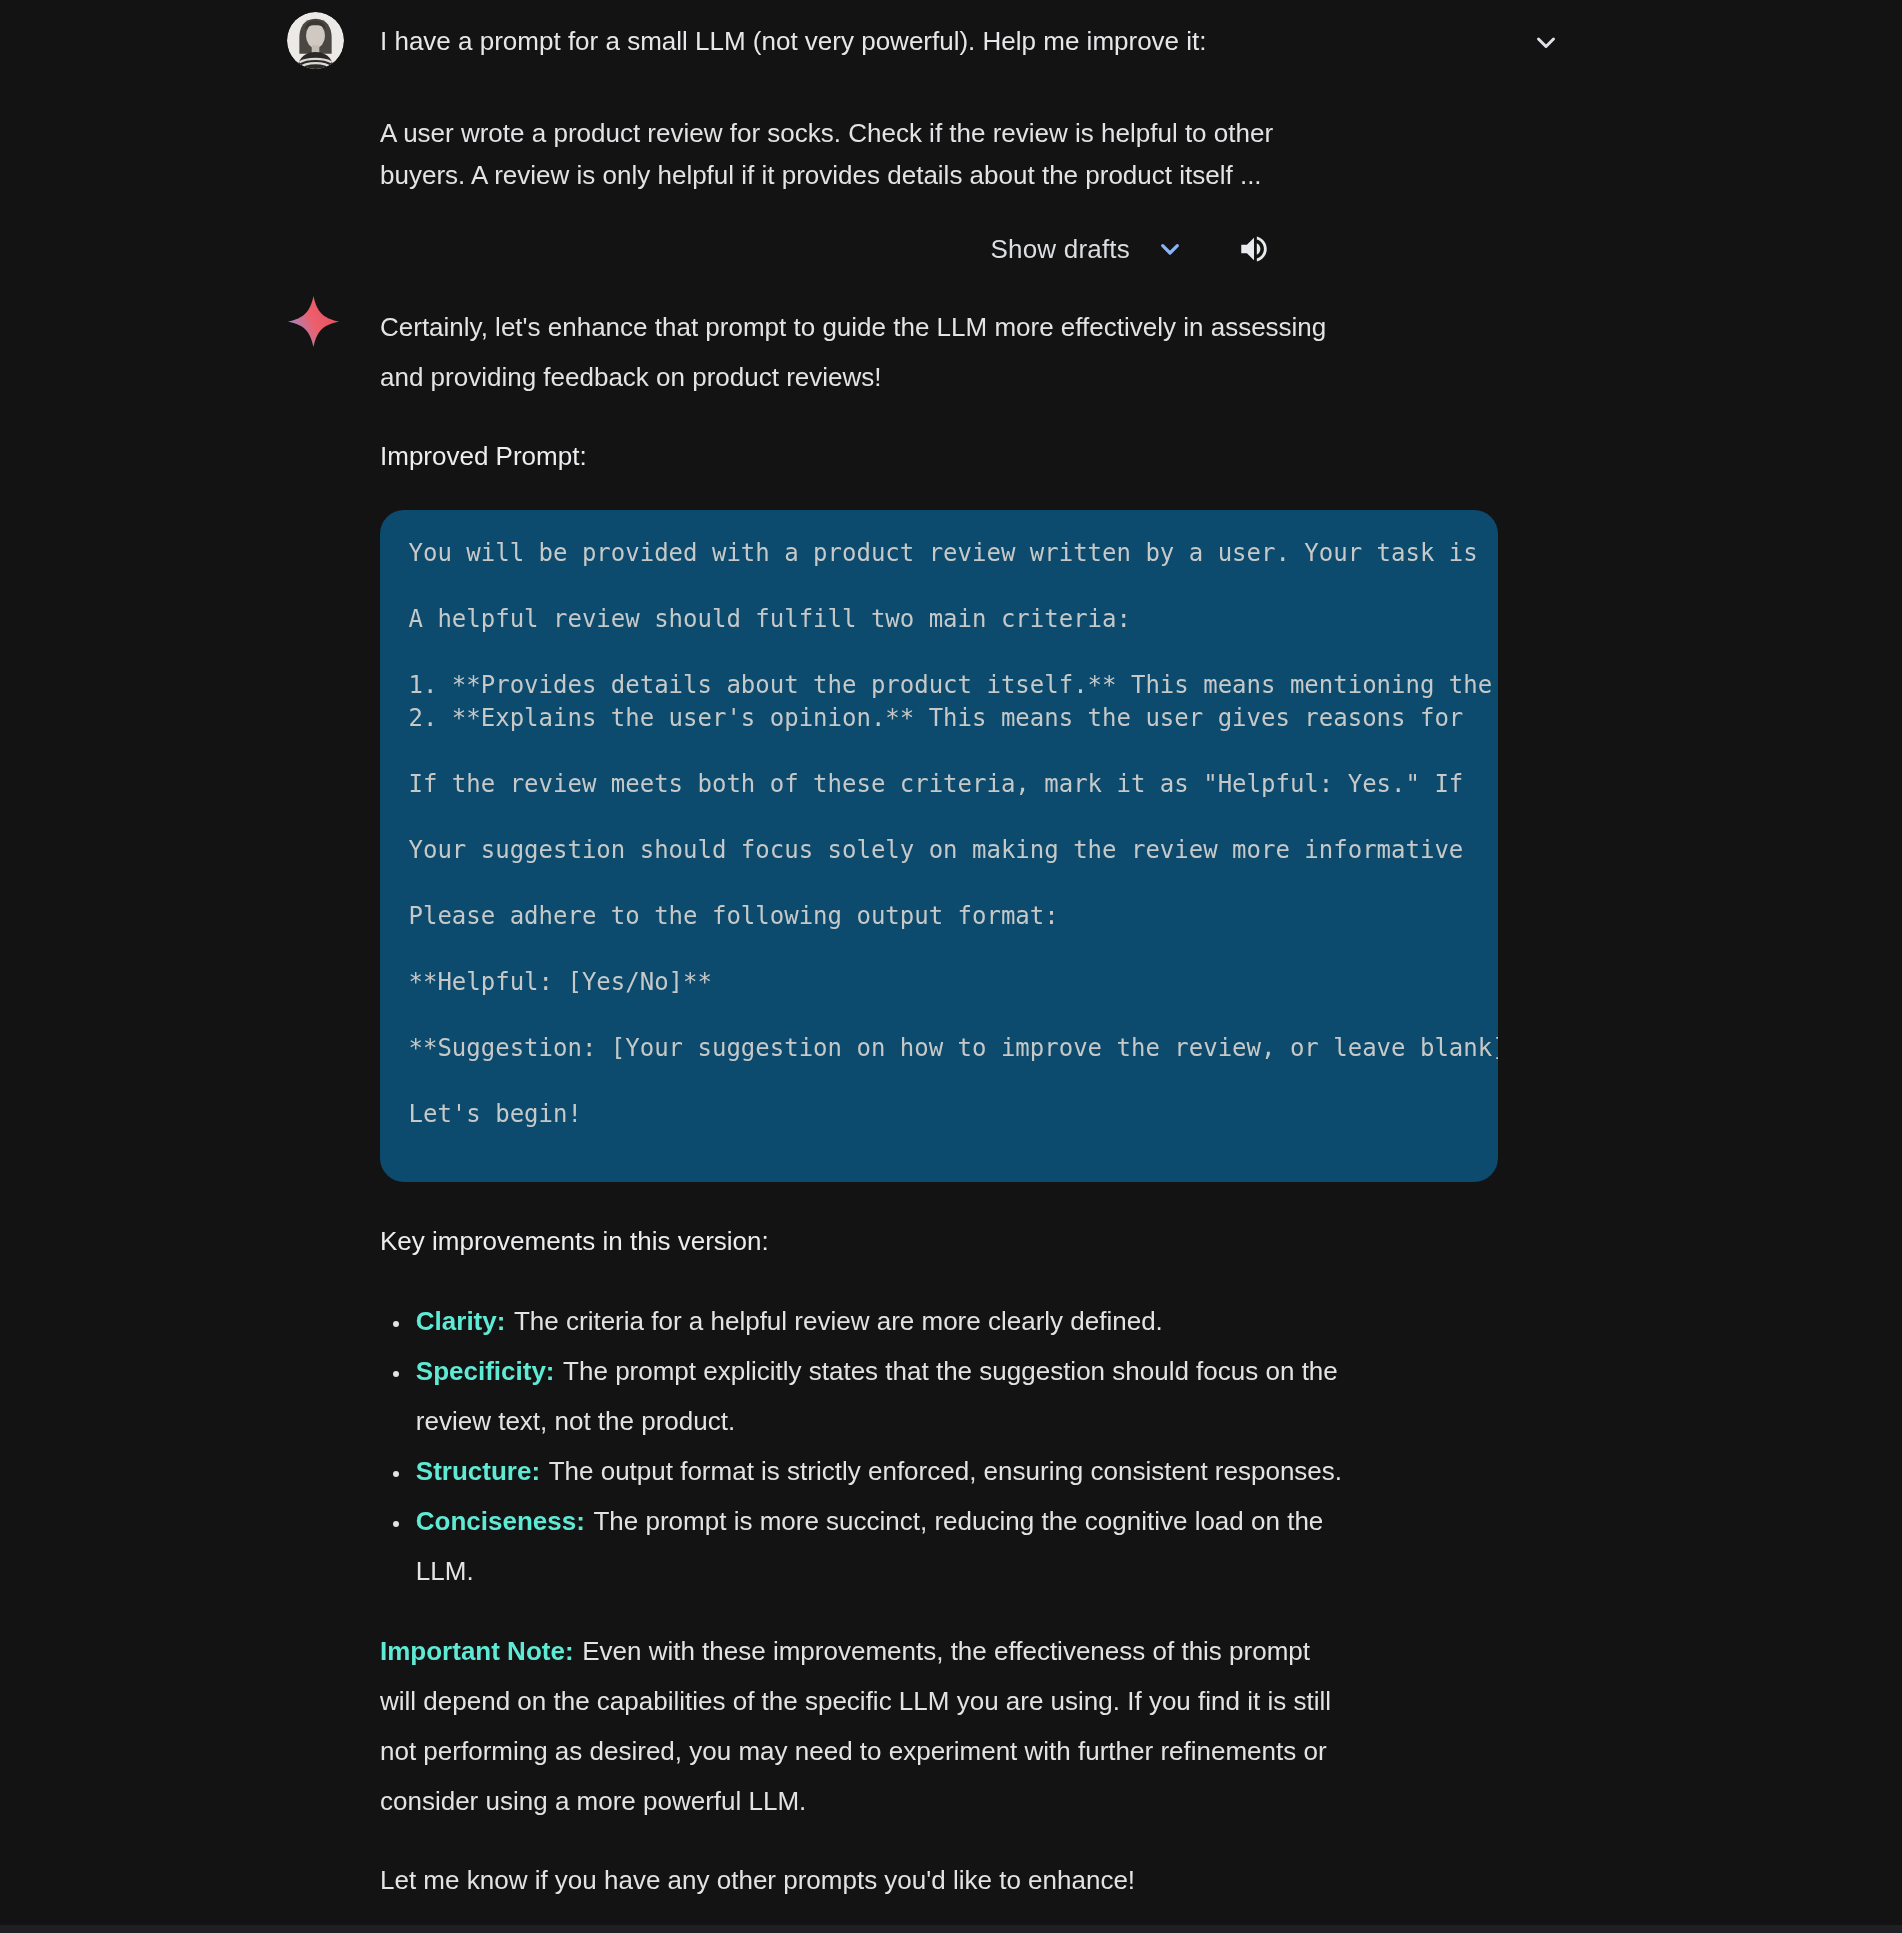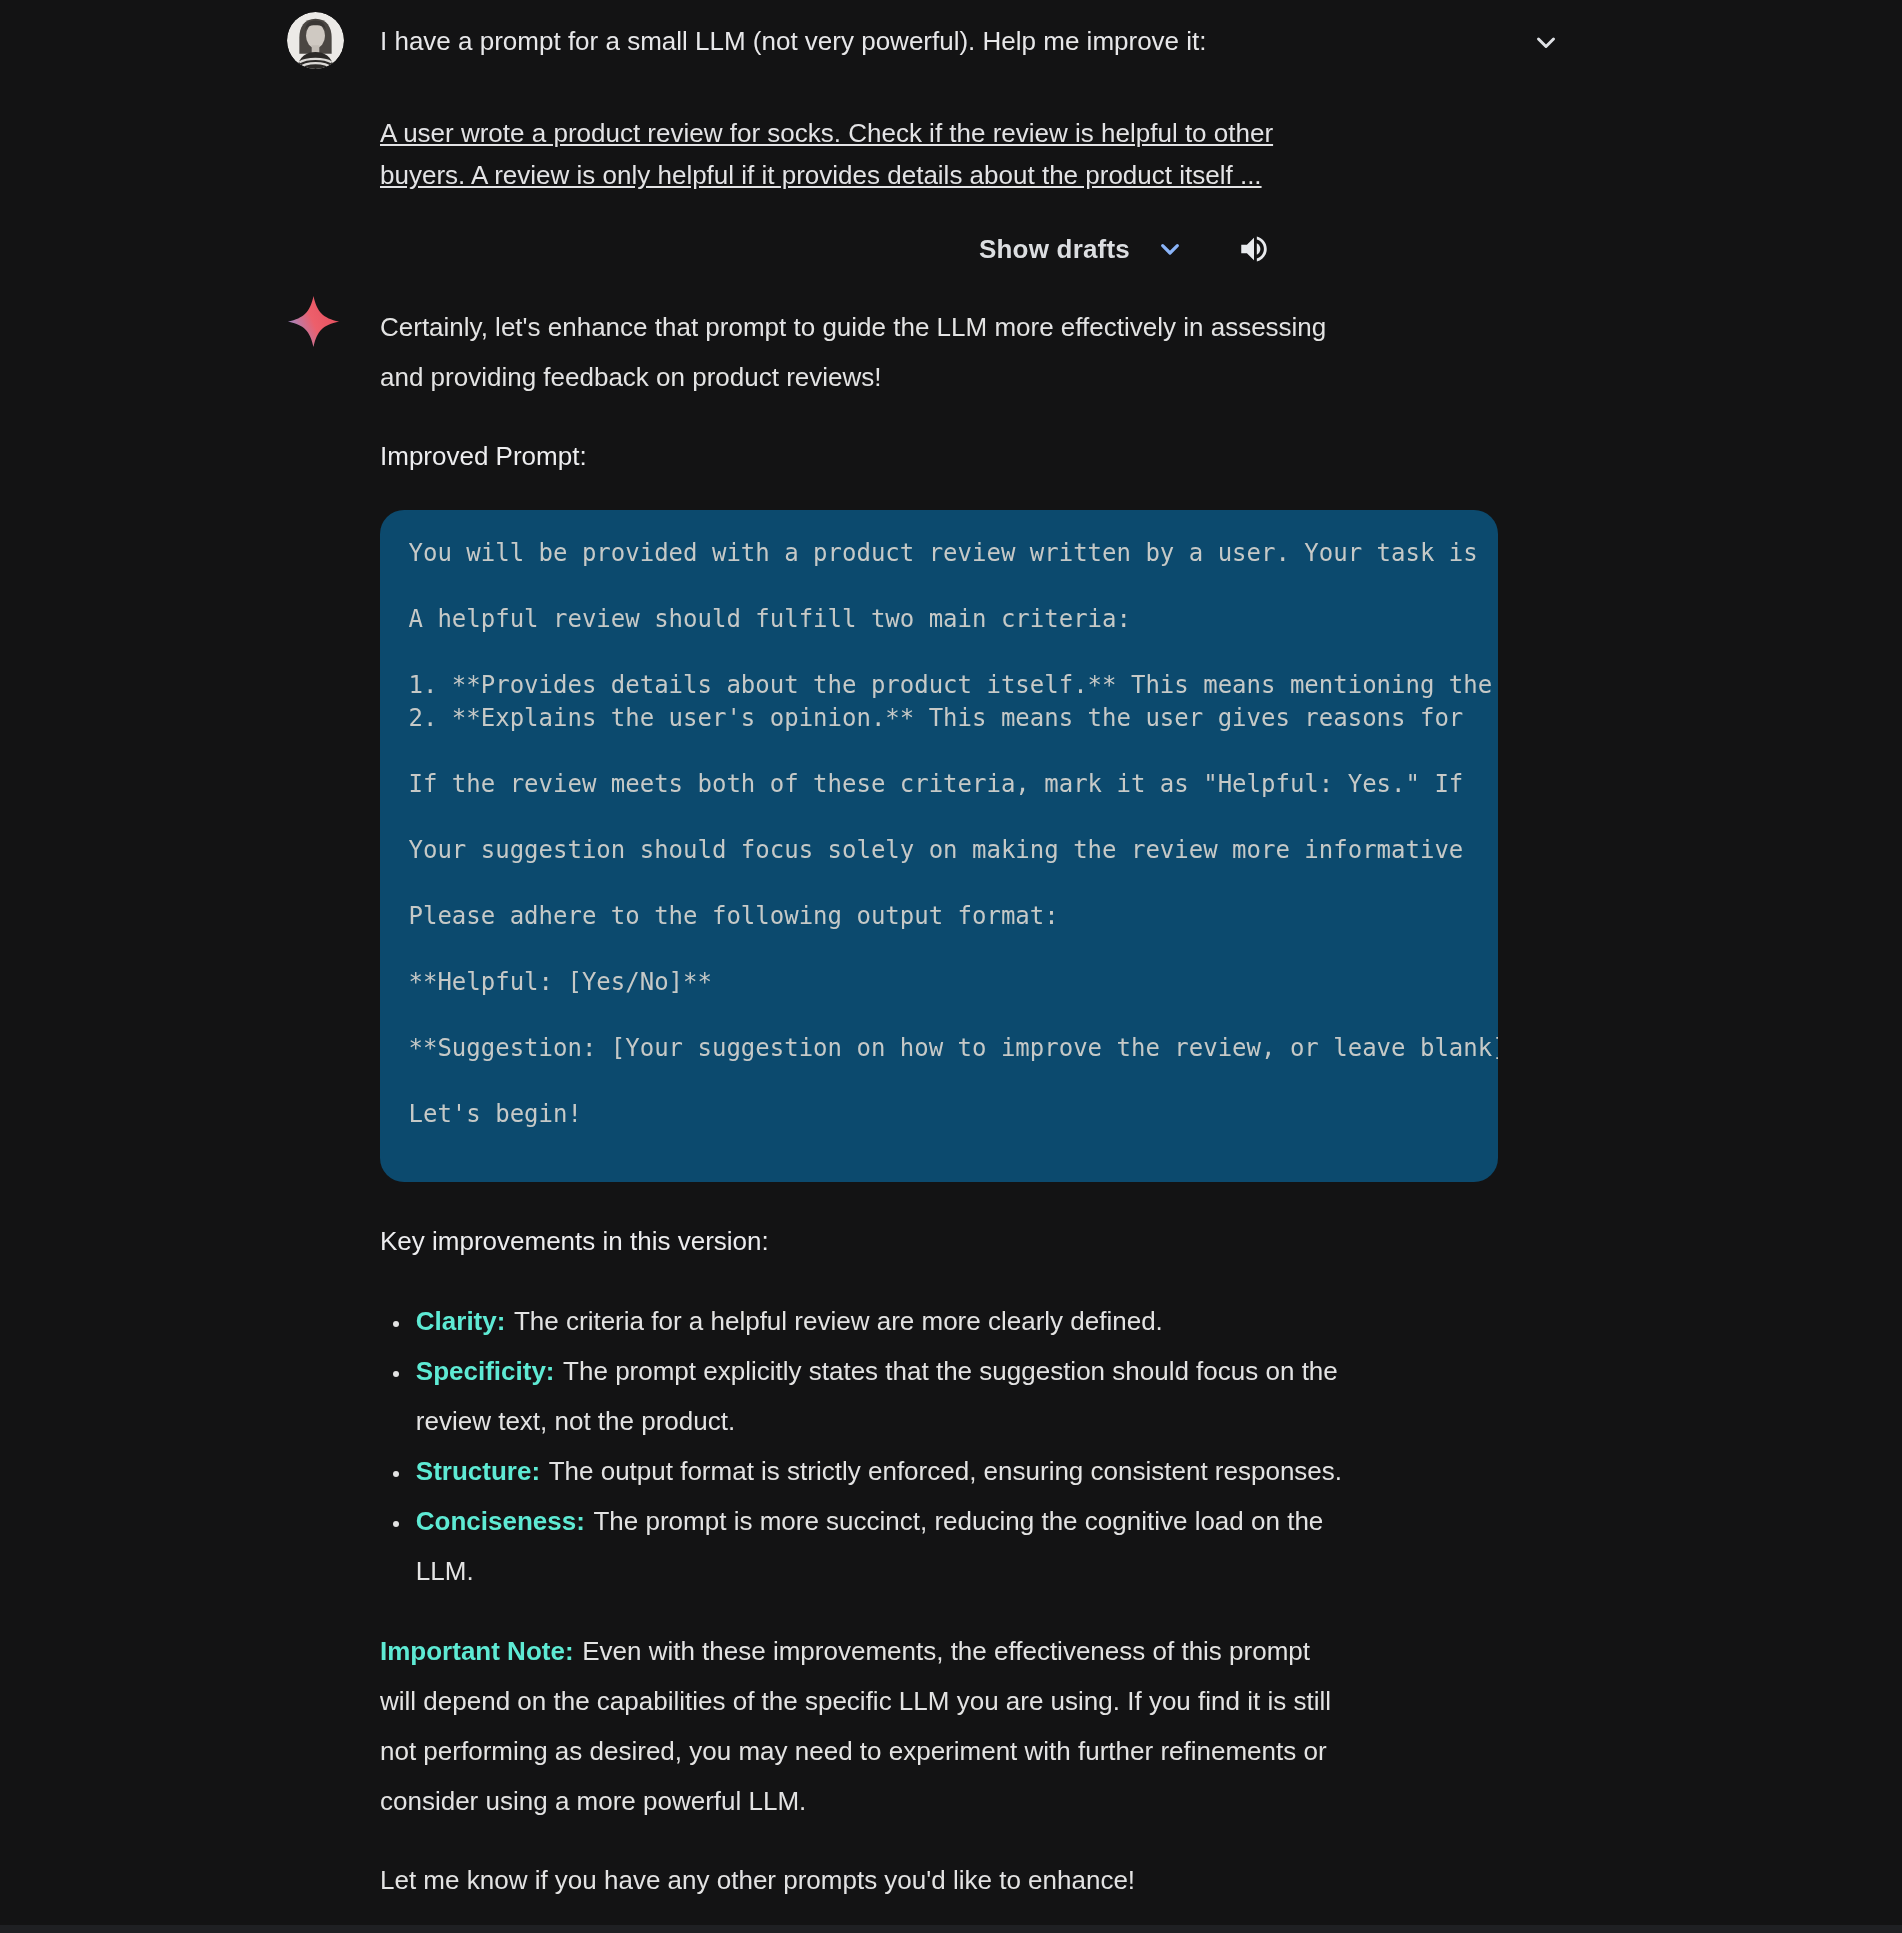"A user wrote a product" .u-body { text-decoration: underline -> none }
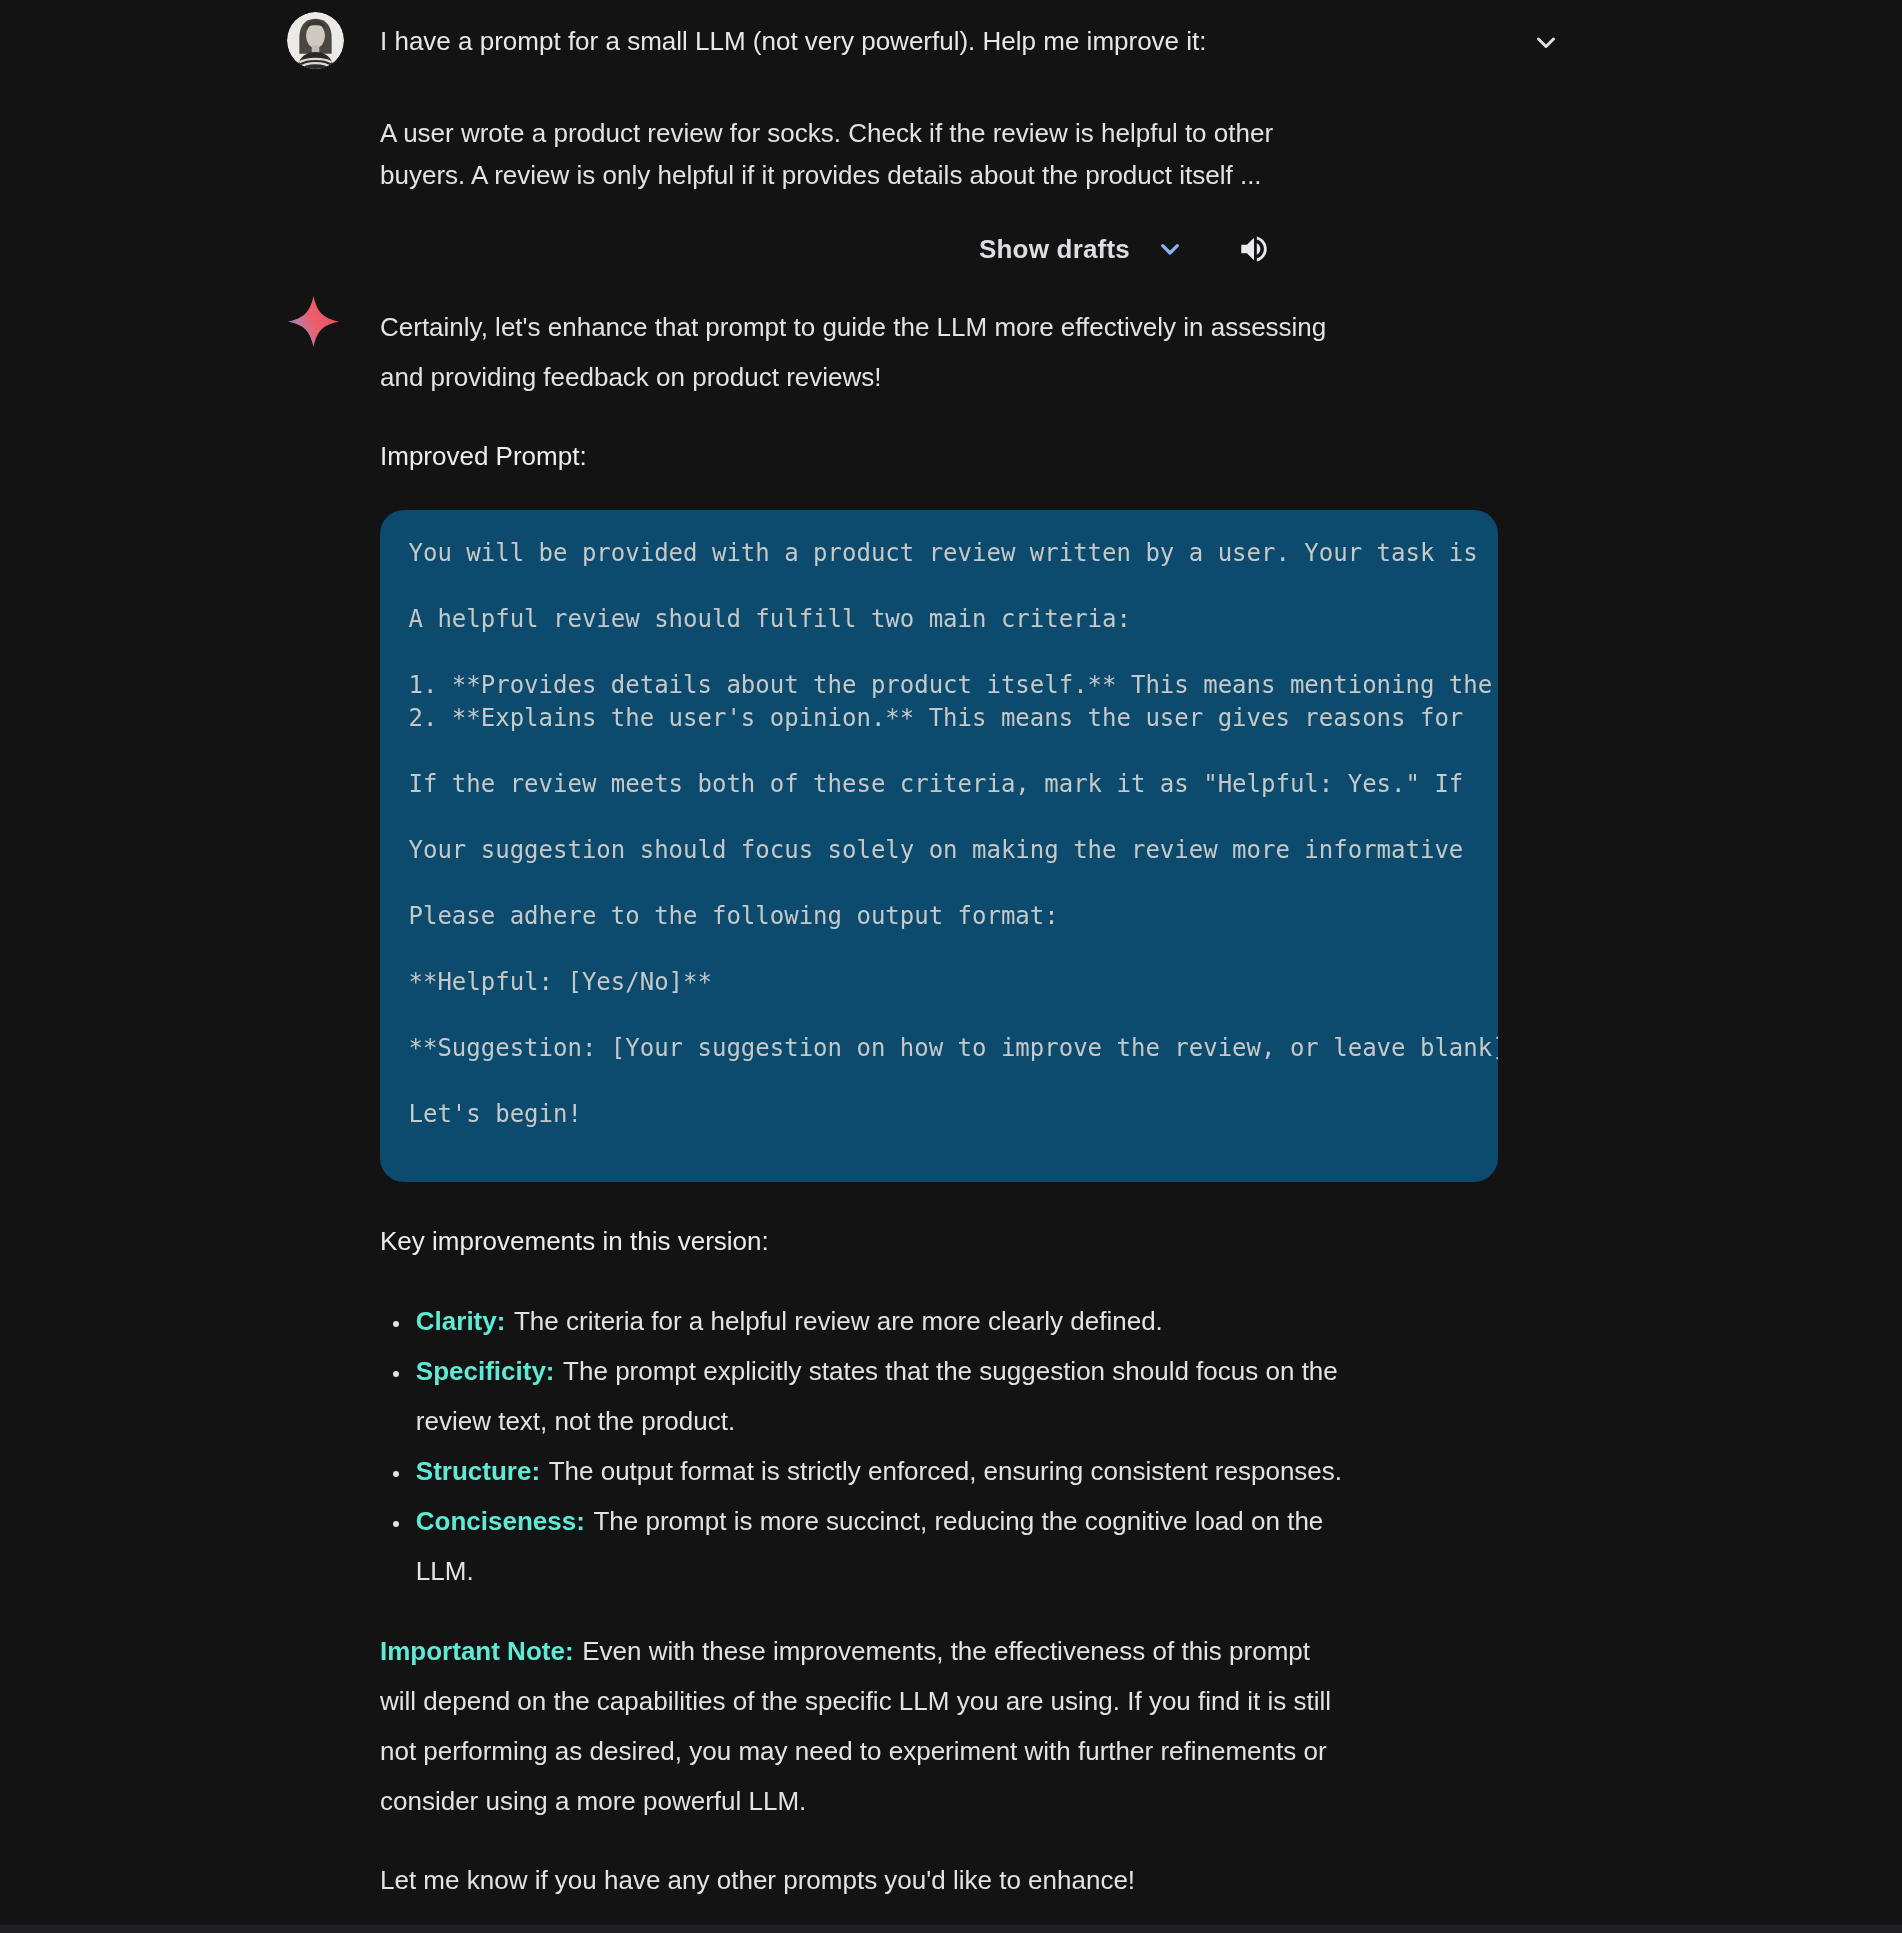"Show drafts" .drafts-label { font-weight: 700 -> 400 }
